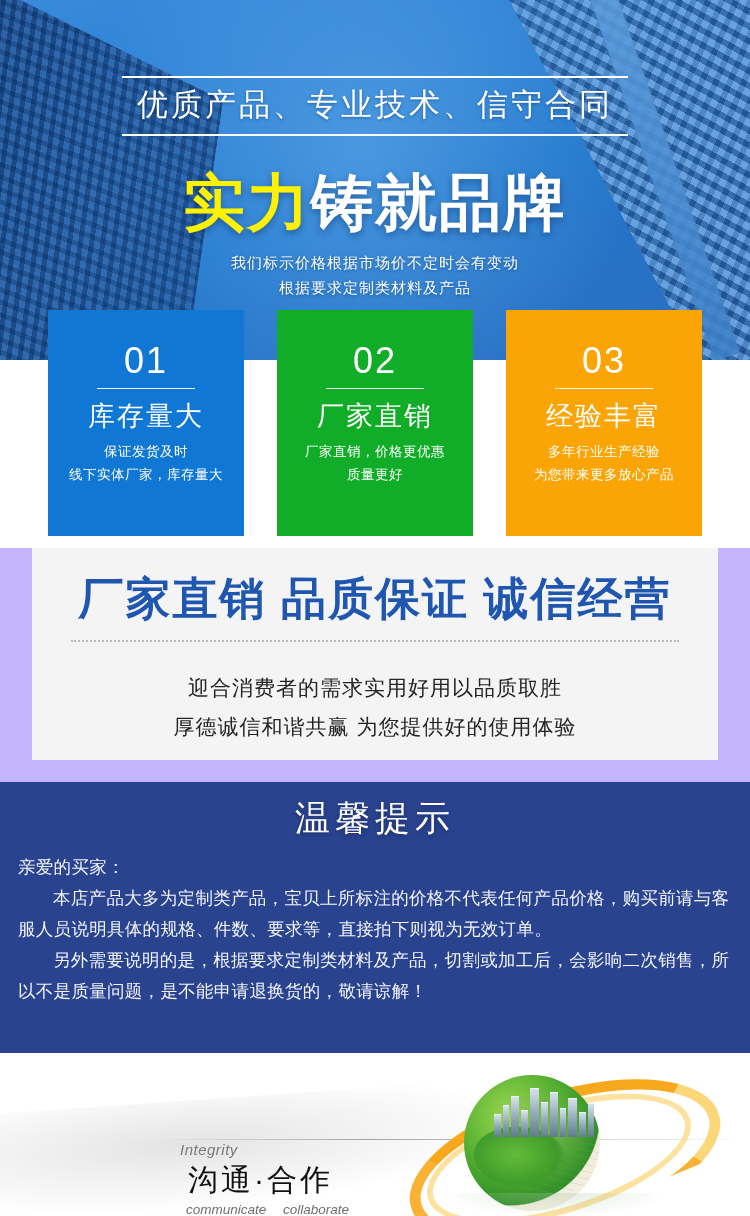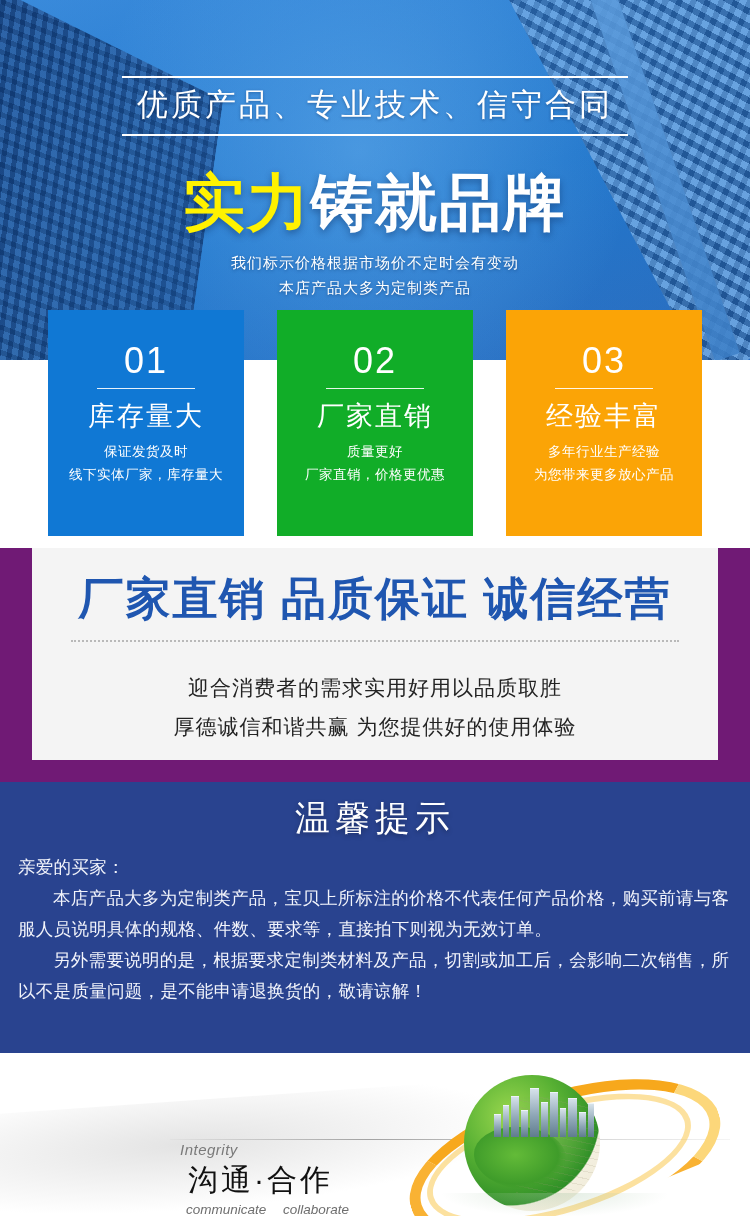"优质产品、专业技术、信守合同" .page { background: #701a75 -> #c4b5fd }
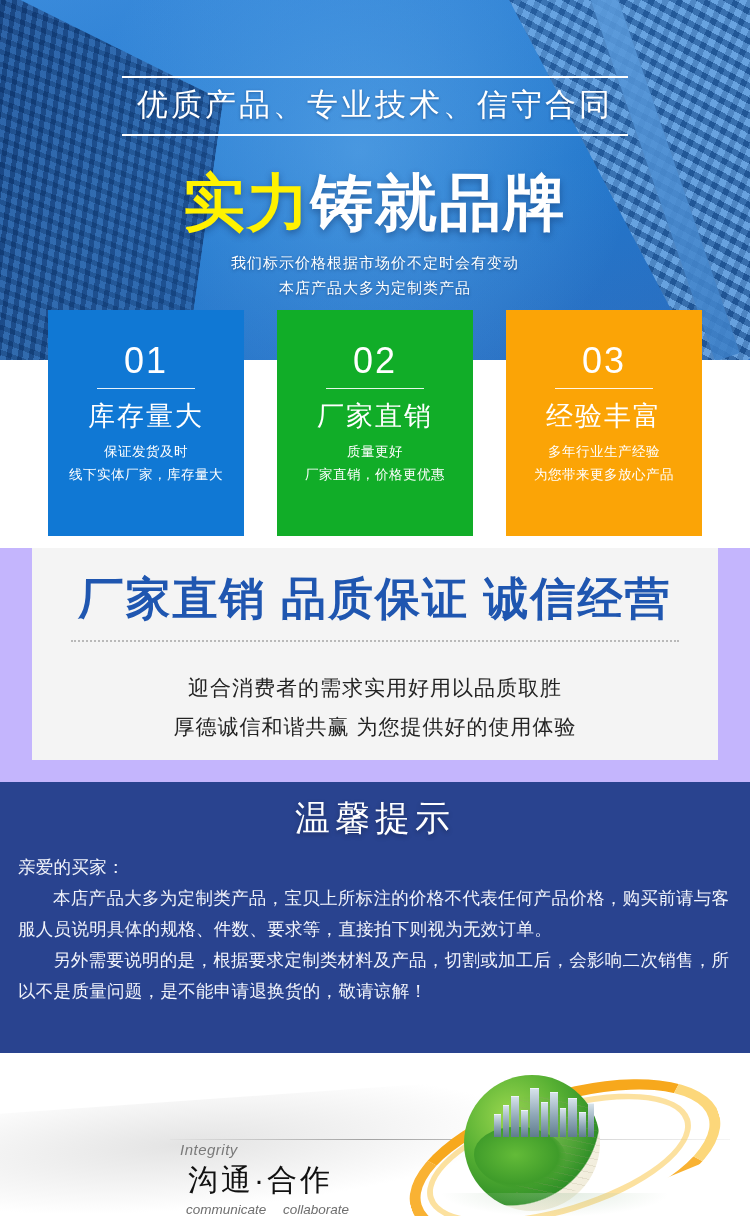"本店产品大多为定制类产品" div { text: 本店产品大多为定制类 -> 根据要求定制类材料及 }
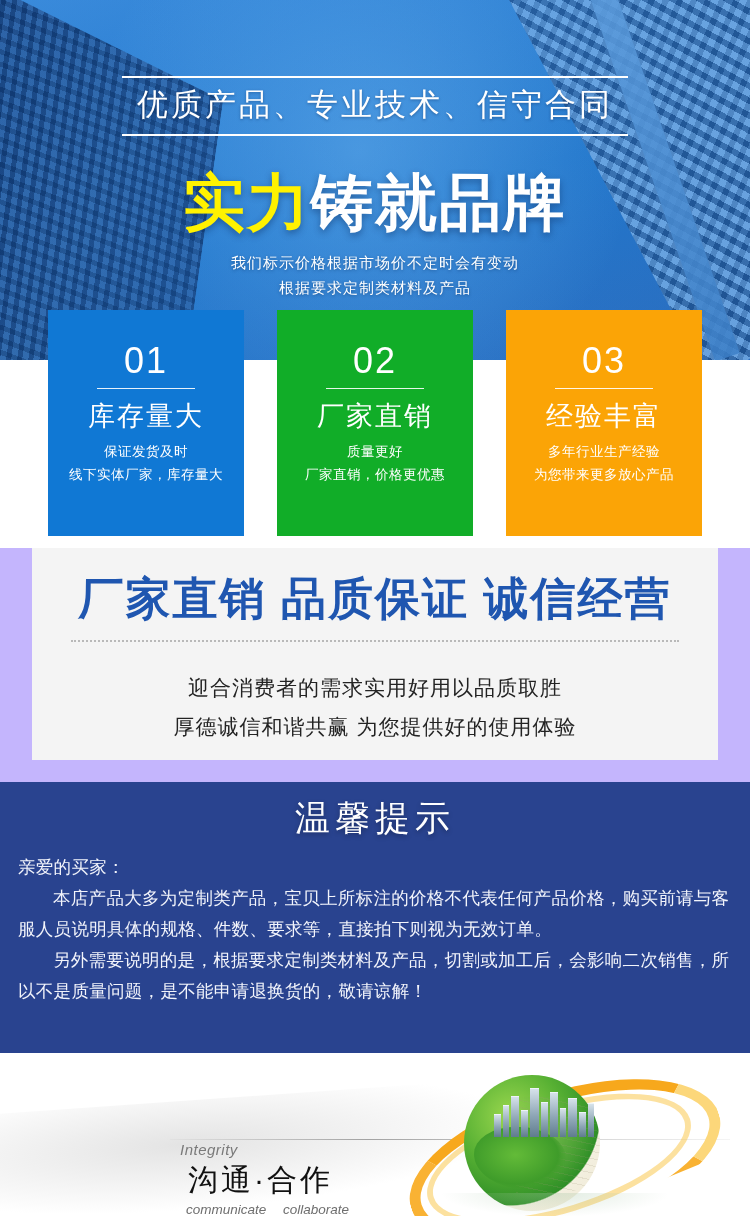"质量更好" div { order: before "厂家直销，价格更优惠" -> after "厂家直销，价格更优惠" }
